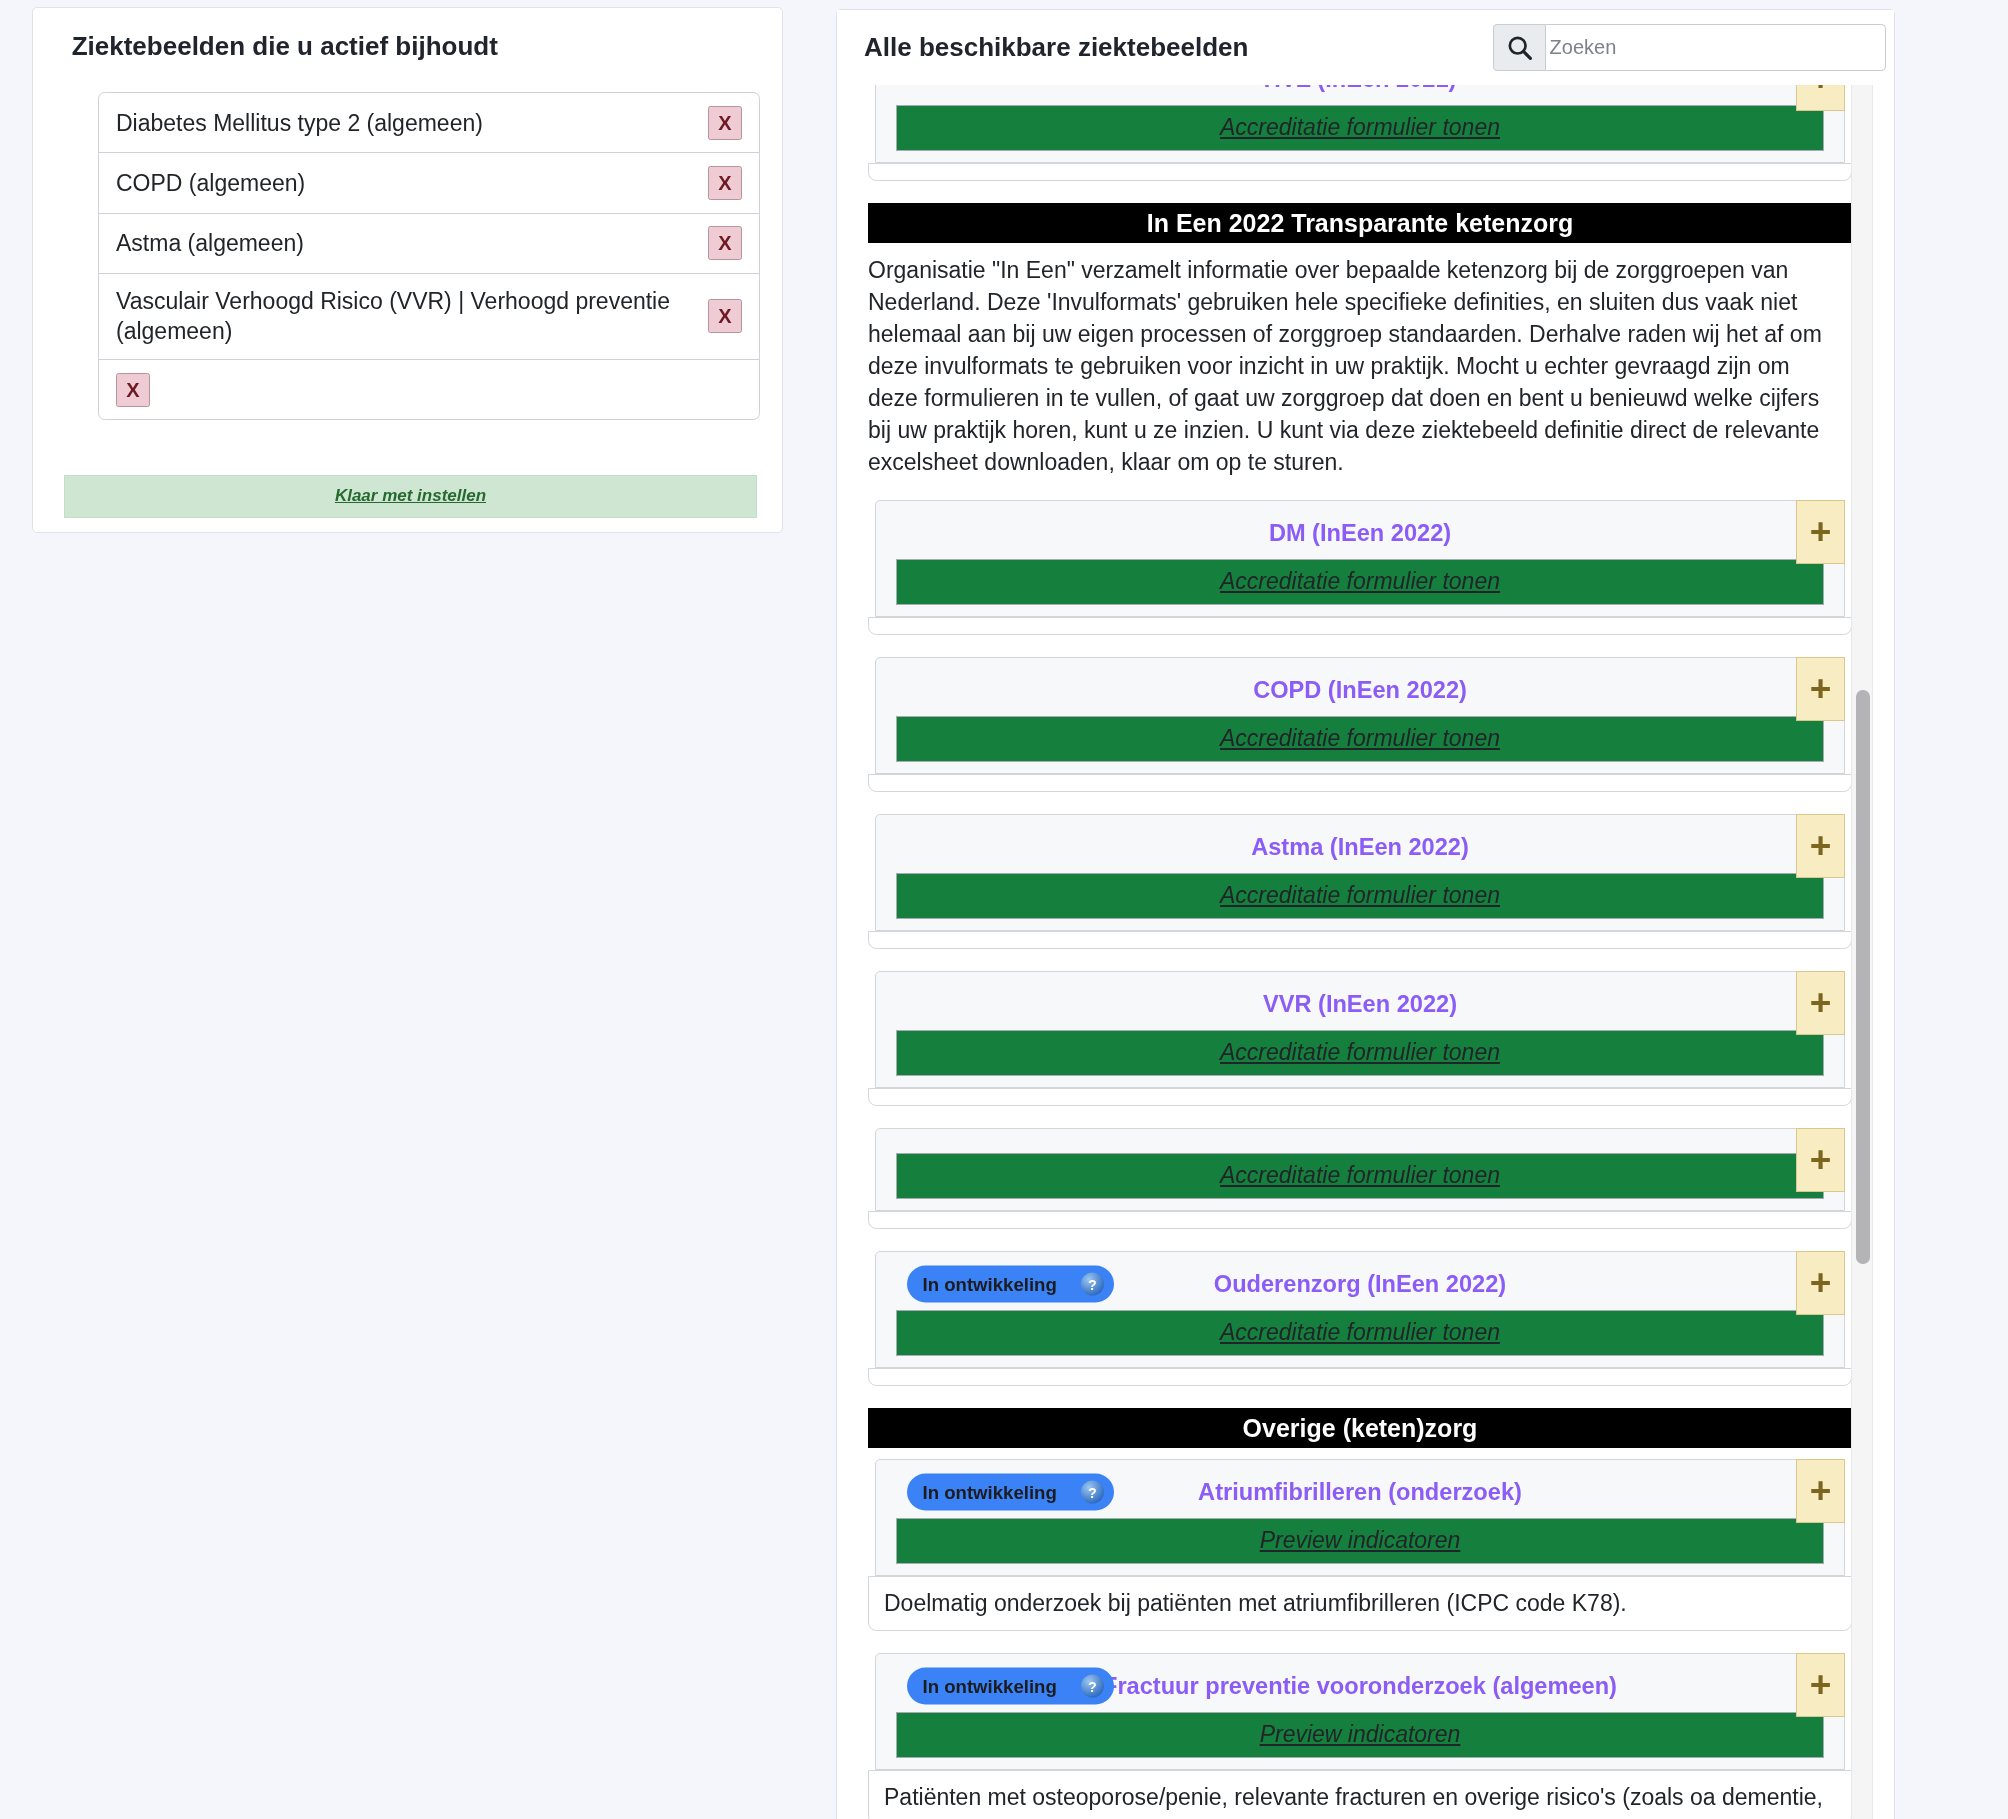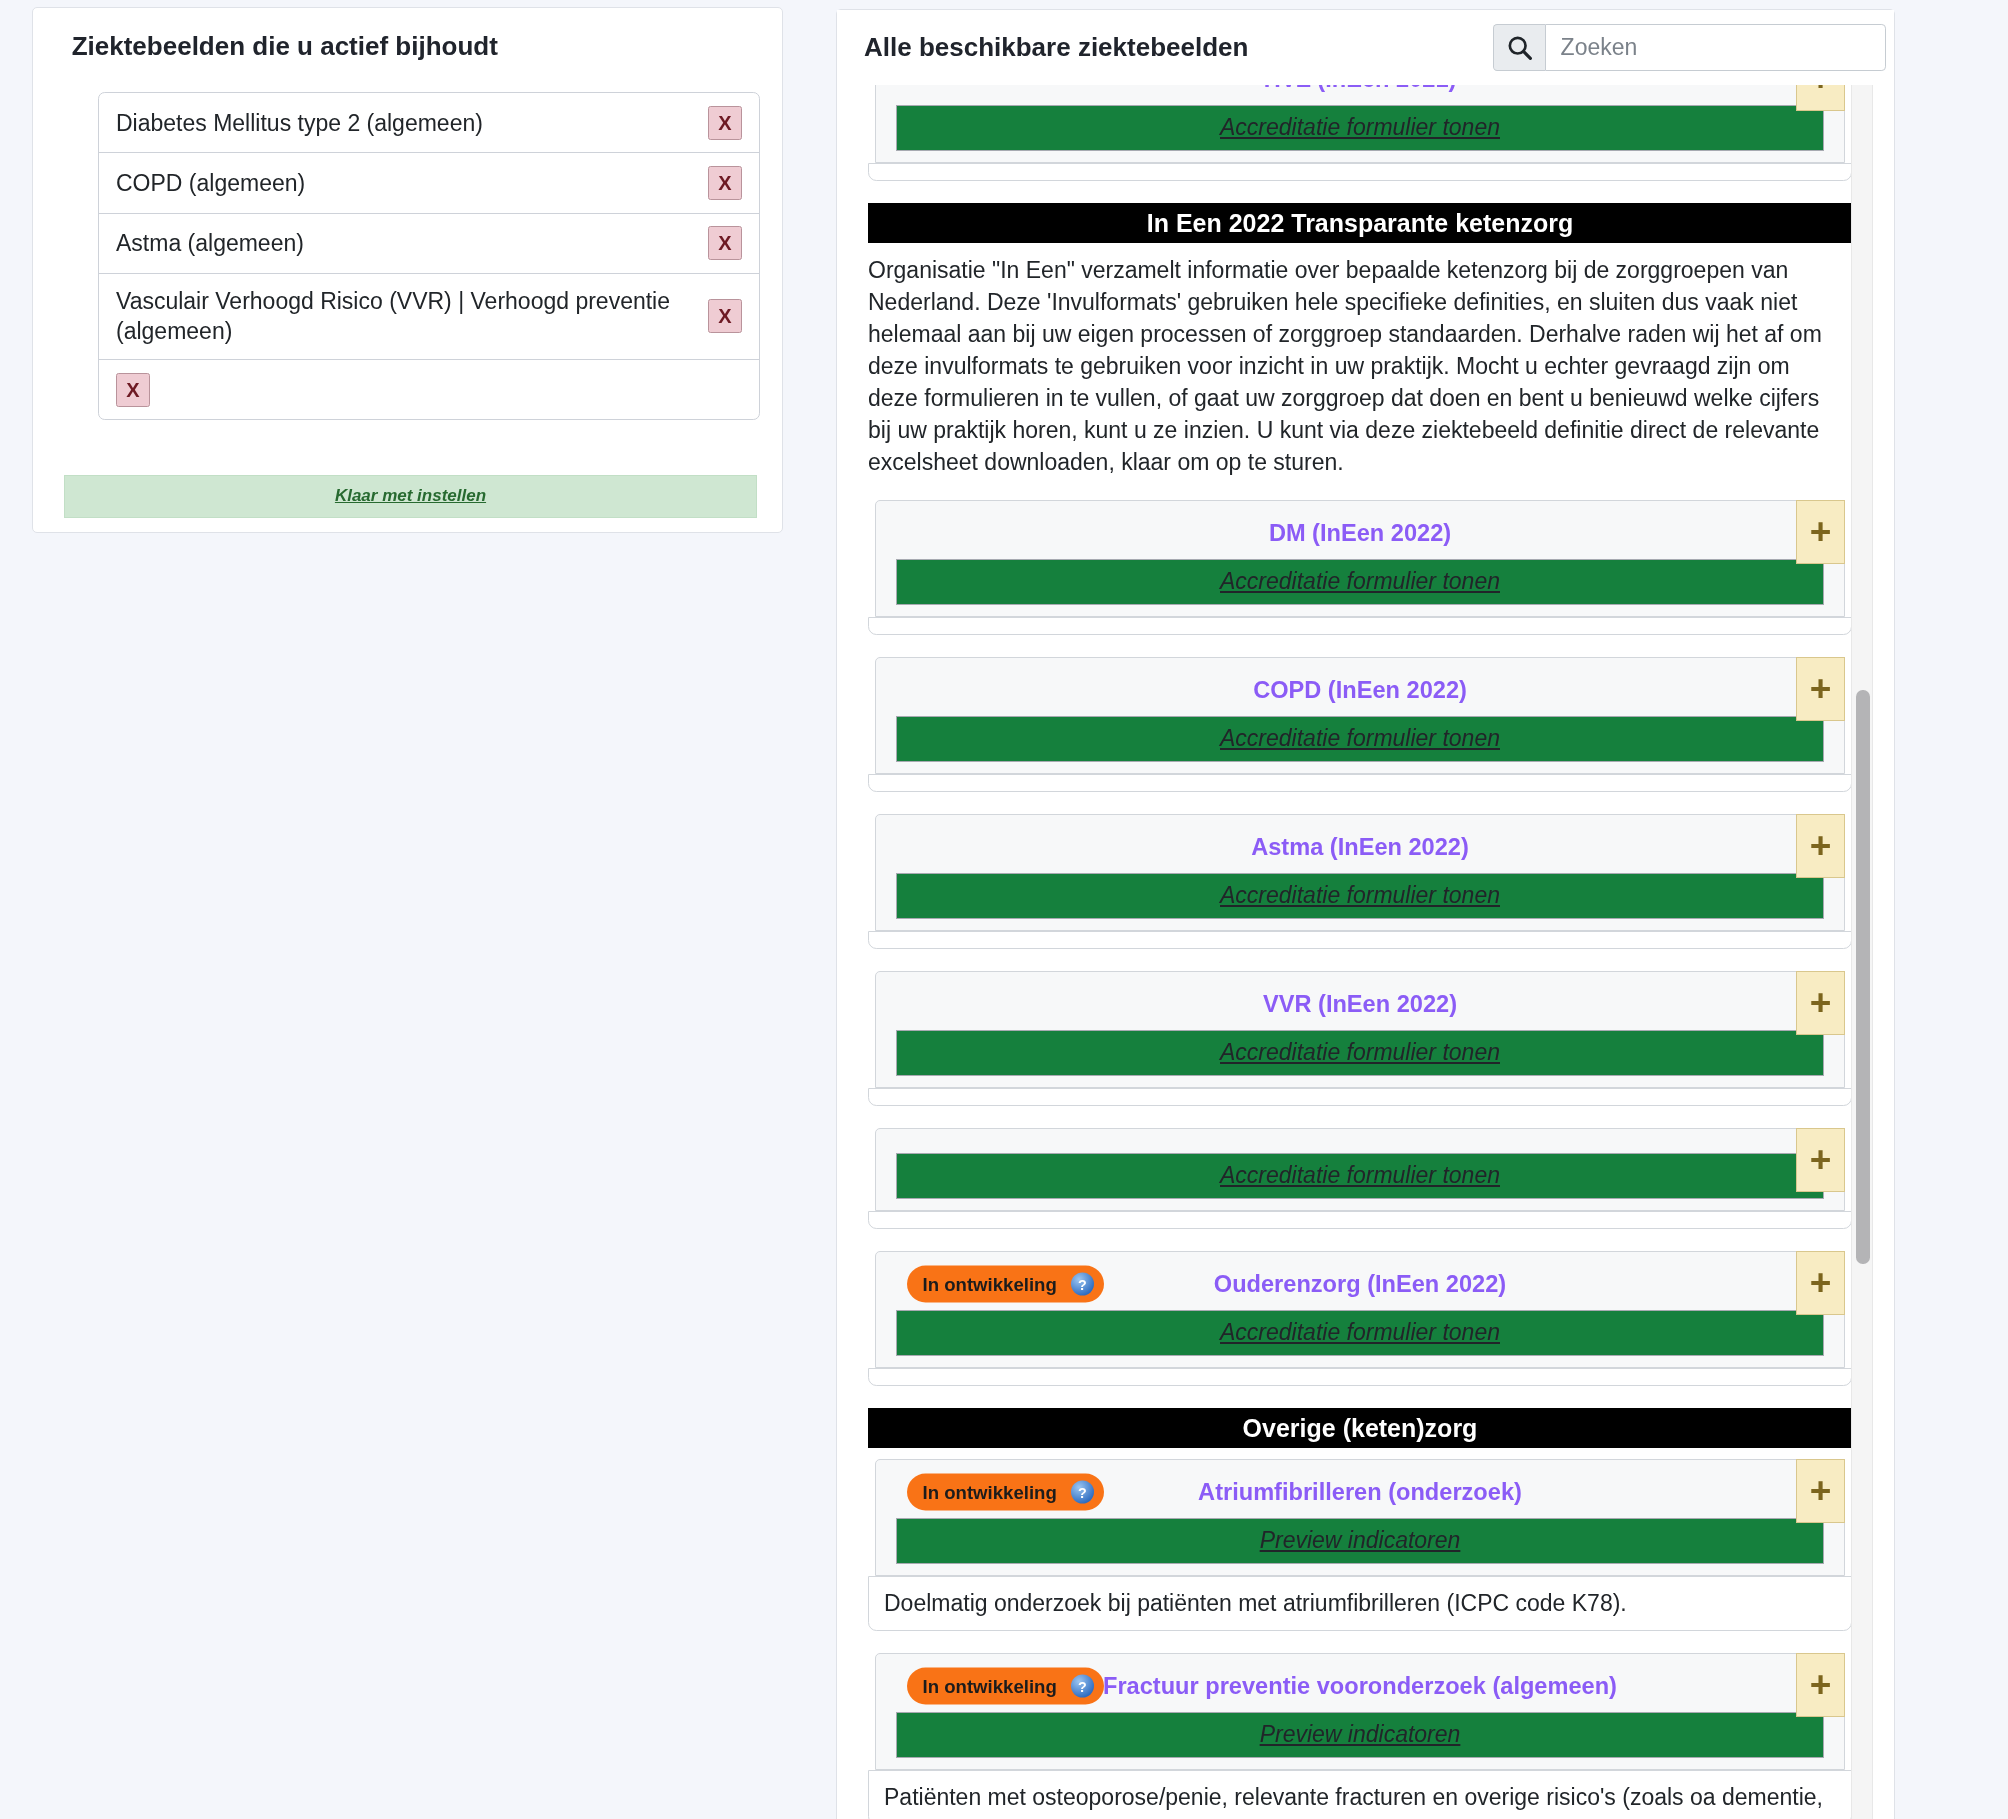"Zoeken" #search-input { font-size: 23px -> 20px; padding: 0 15px -> 0 4px }
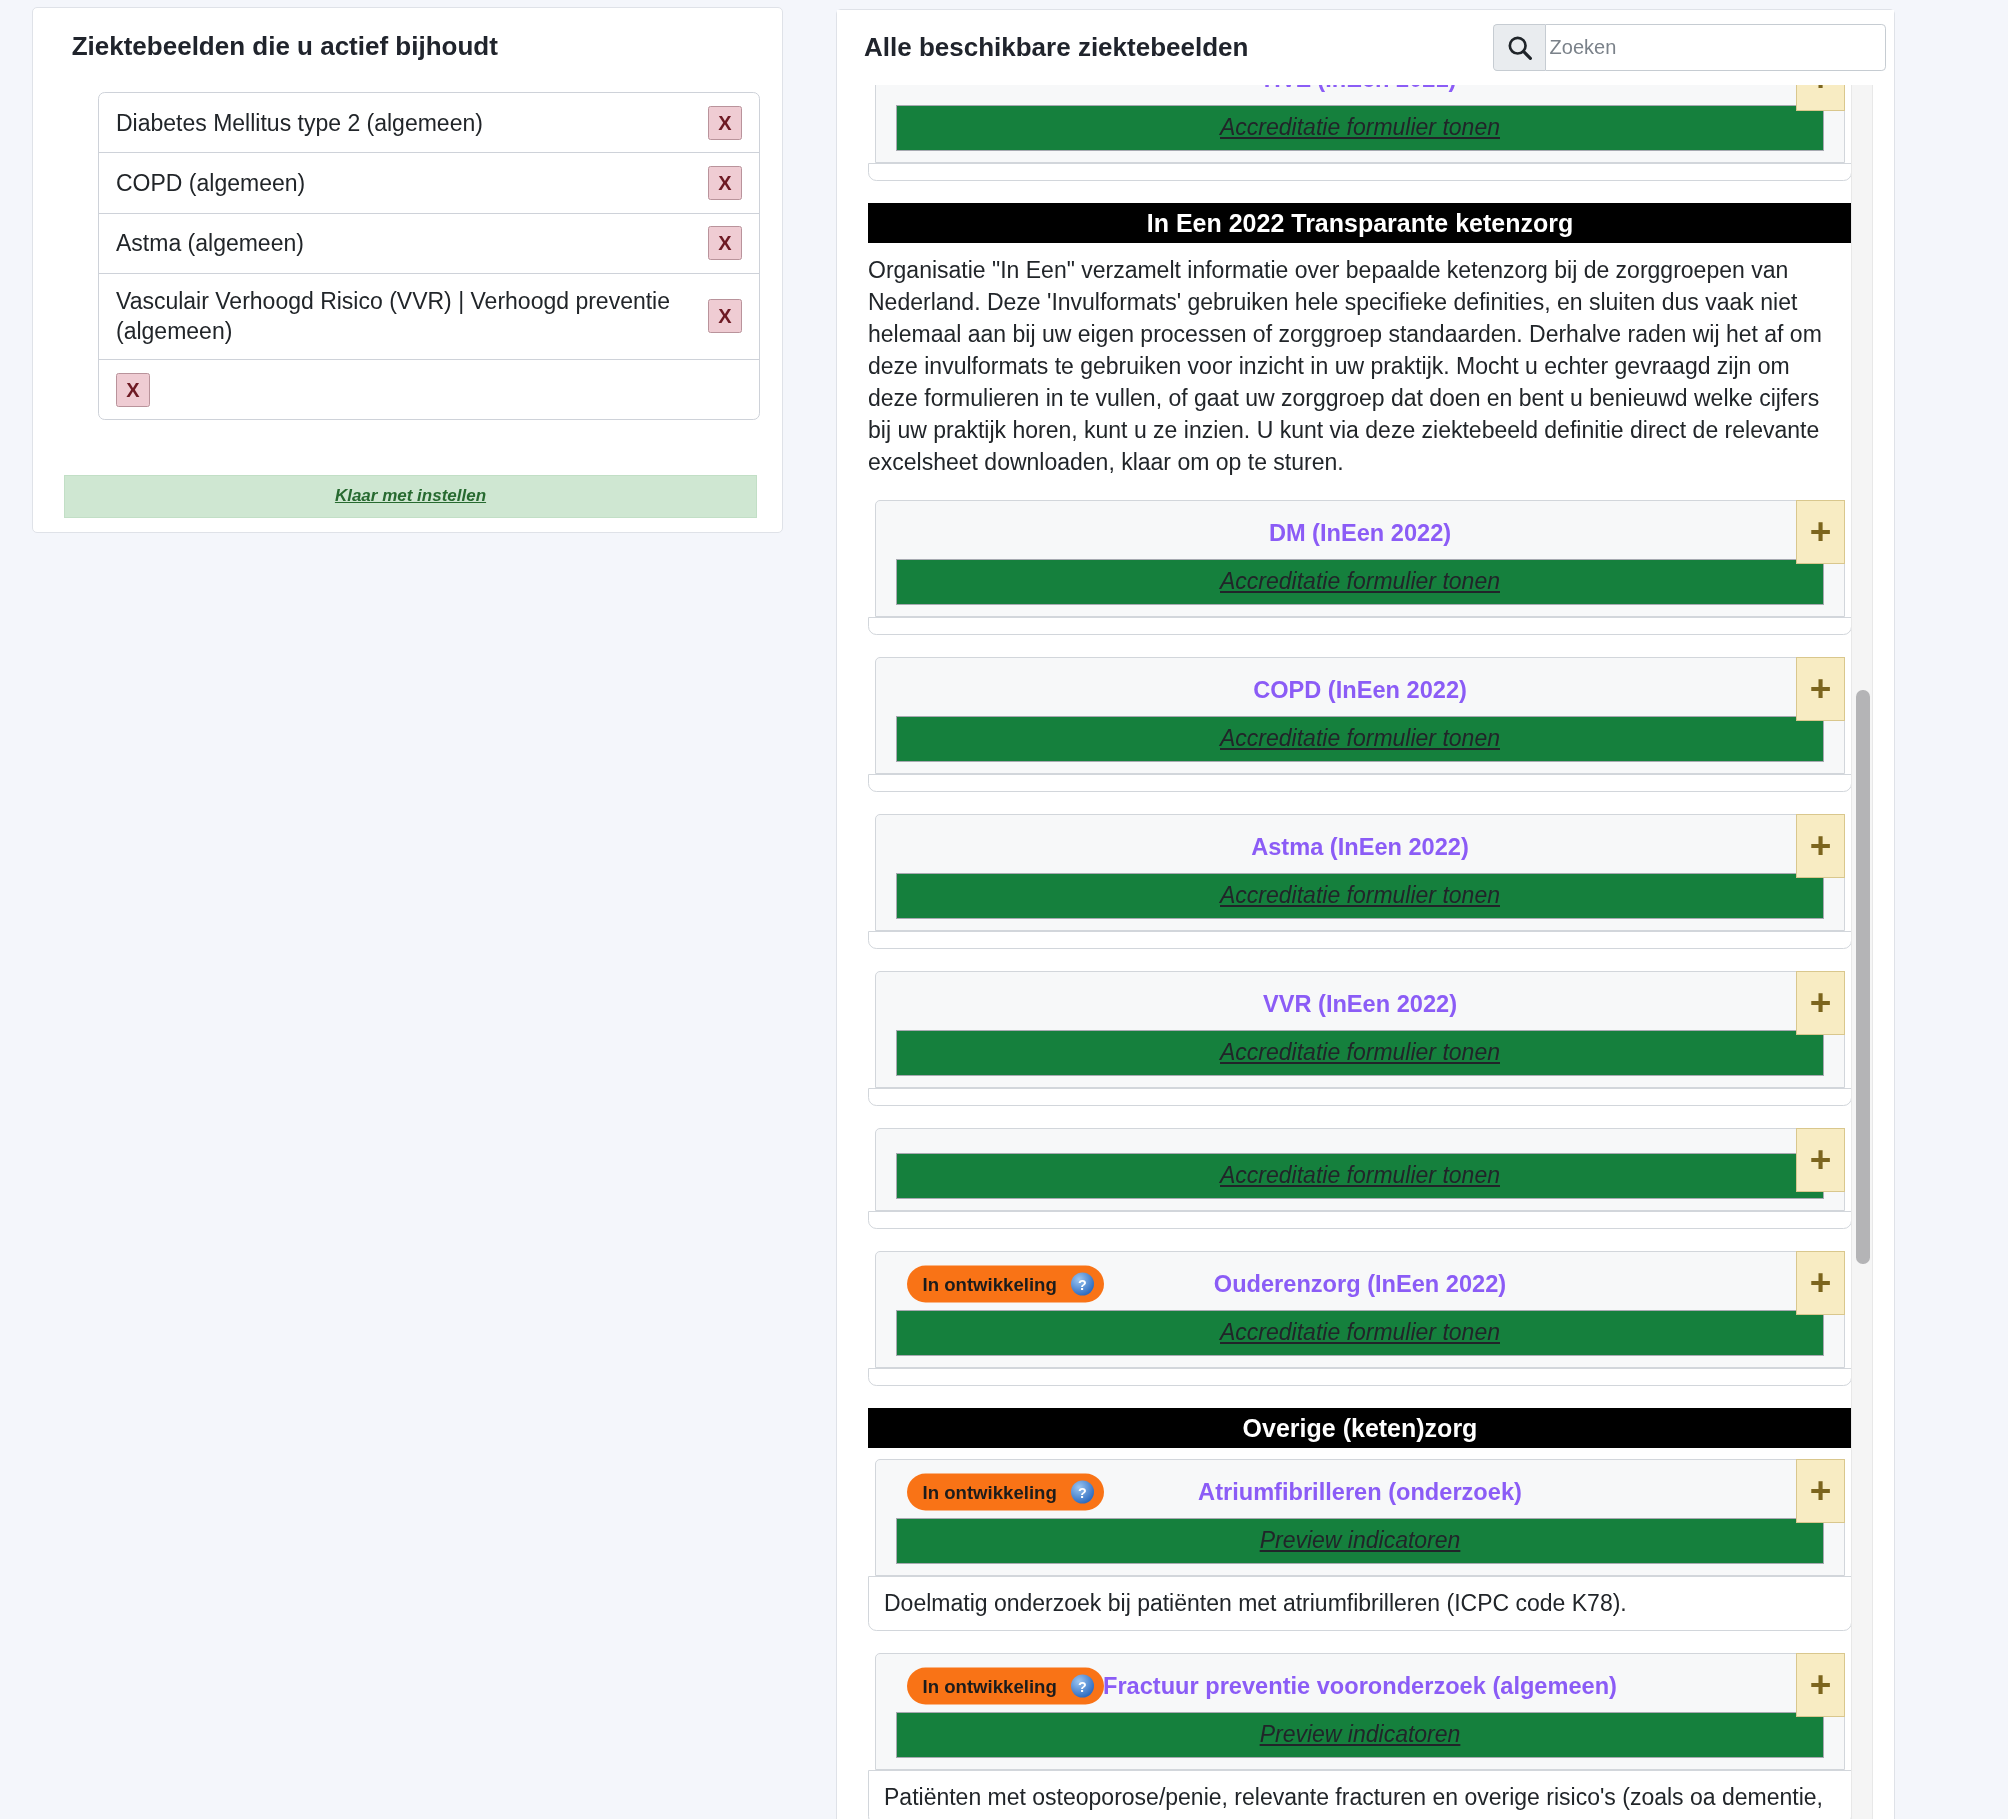"In ontwikkeling" .badge { background: #f97316 -> #3b82f6; gap: 14px -> 24px }
